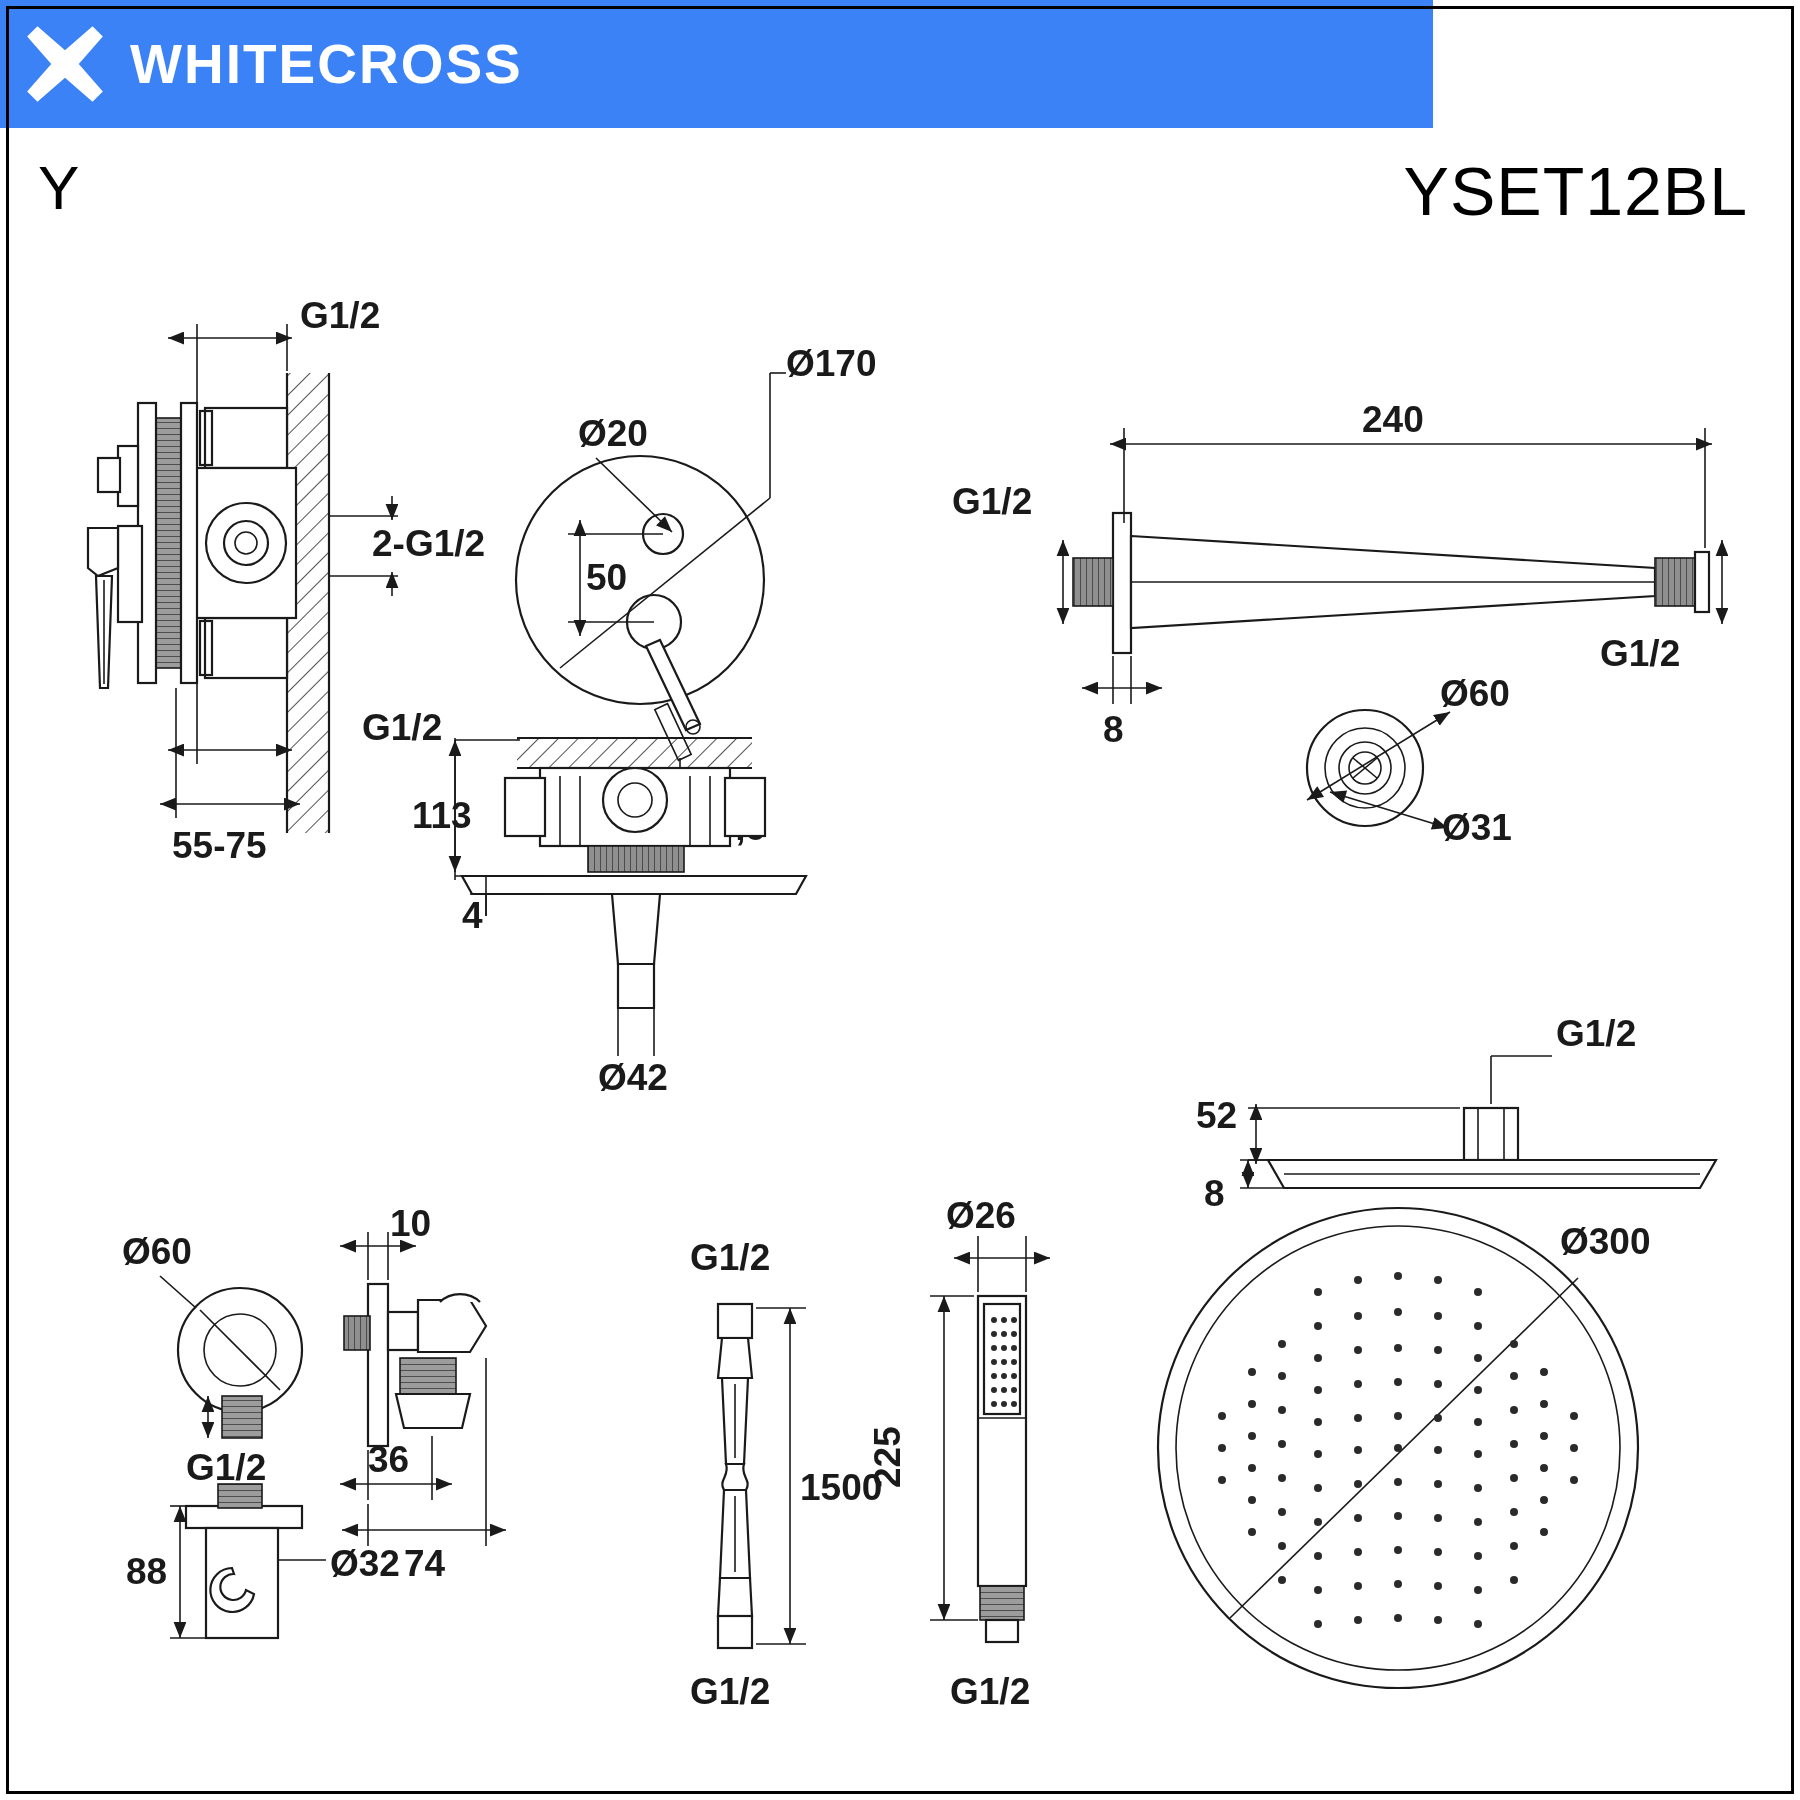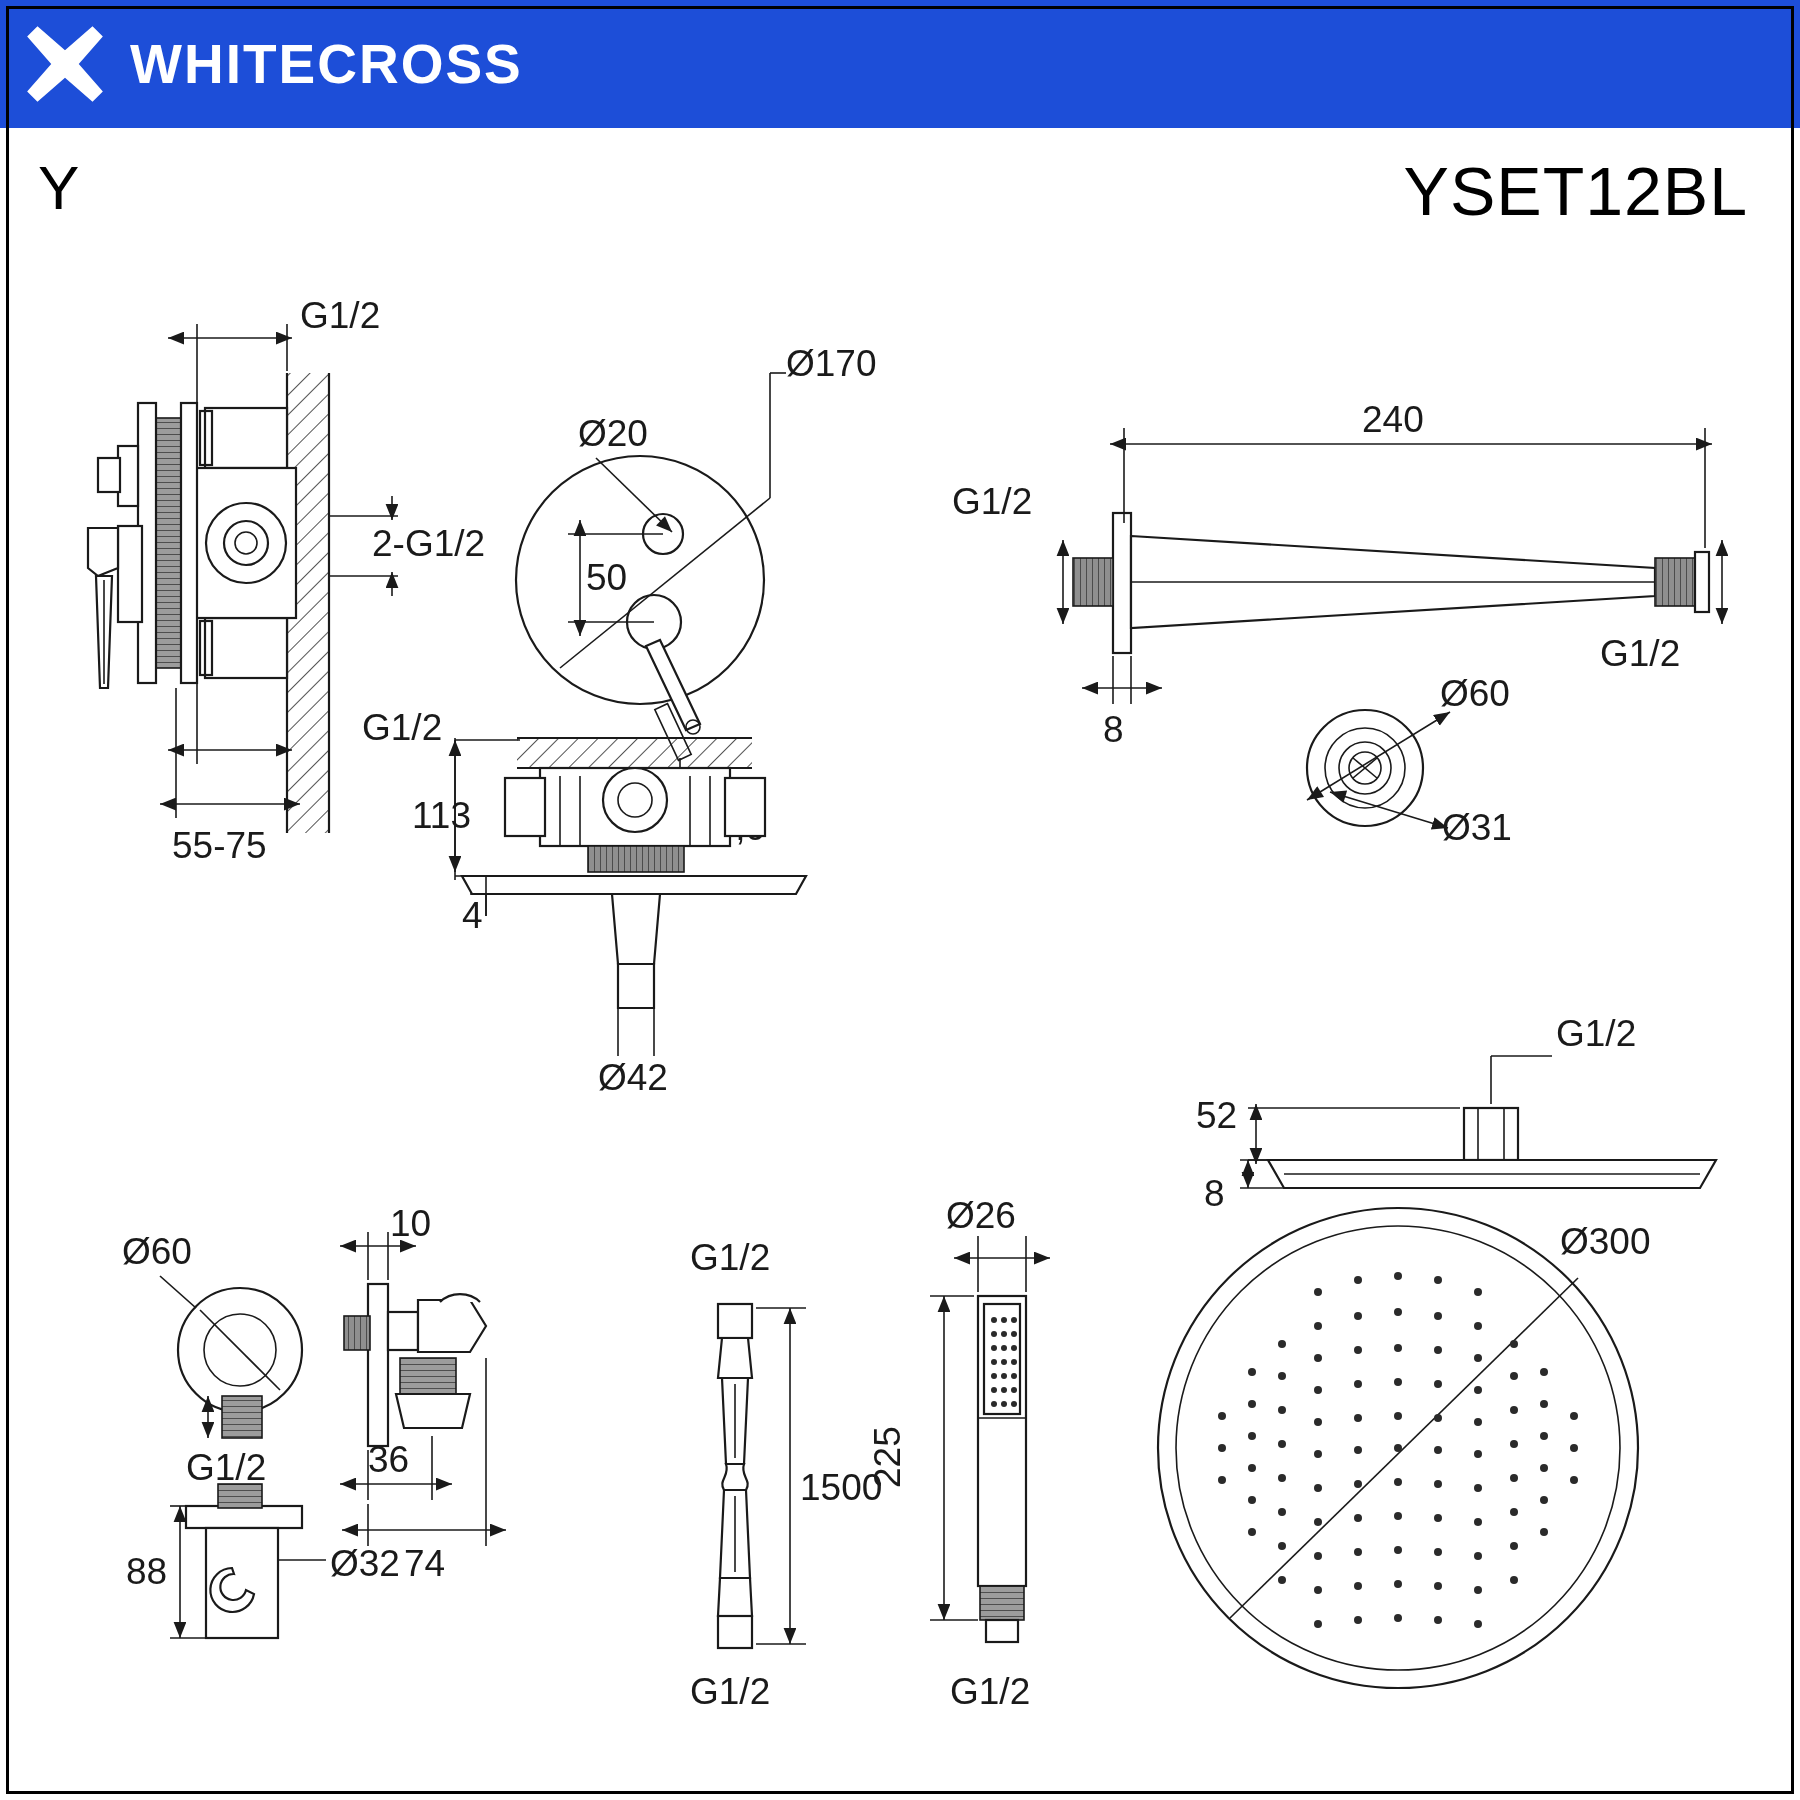"WHITECROSS" .header { background: #1d4ed8 -> #3b82f6; width: 1800px -> 1433px }
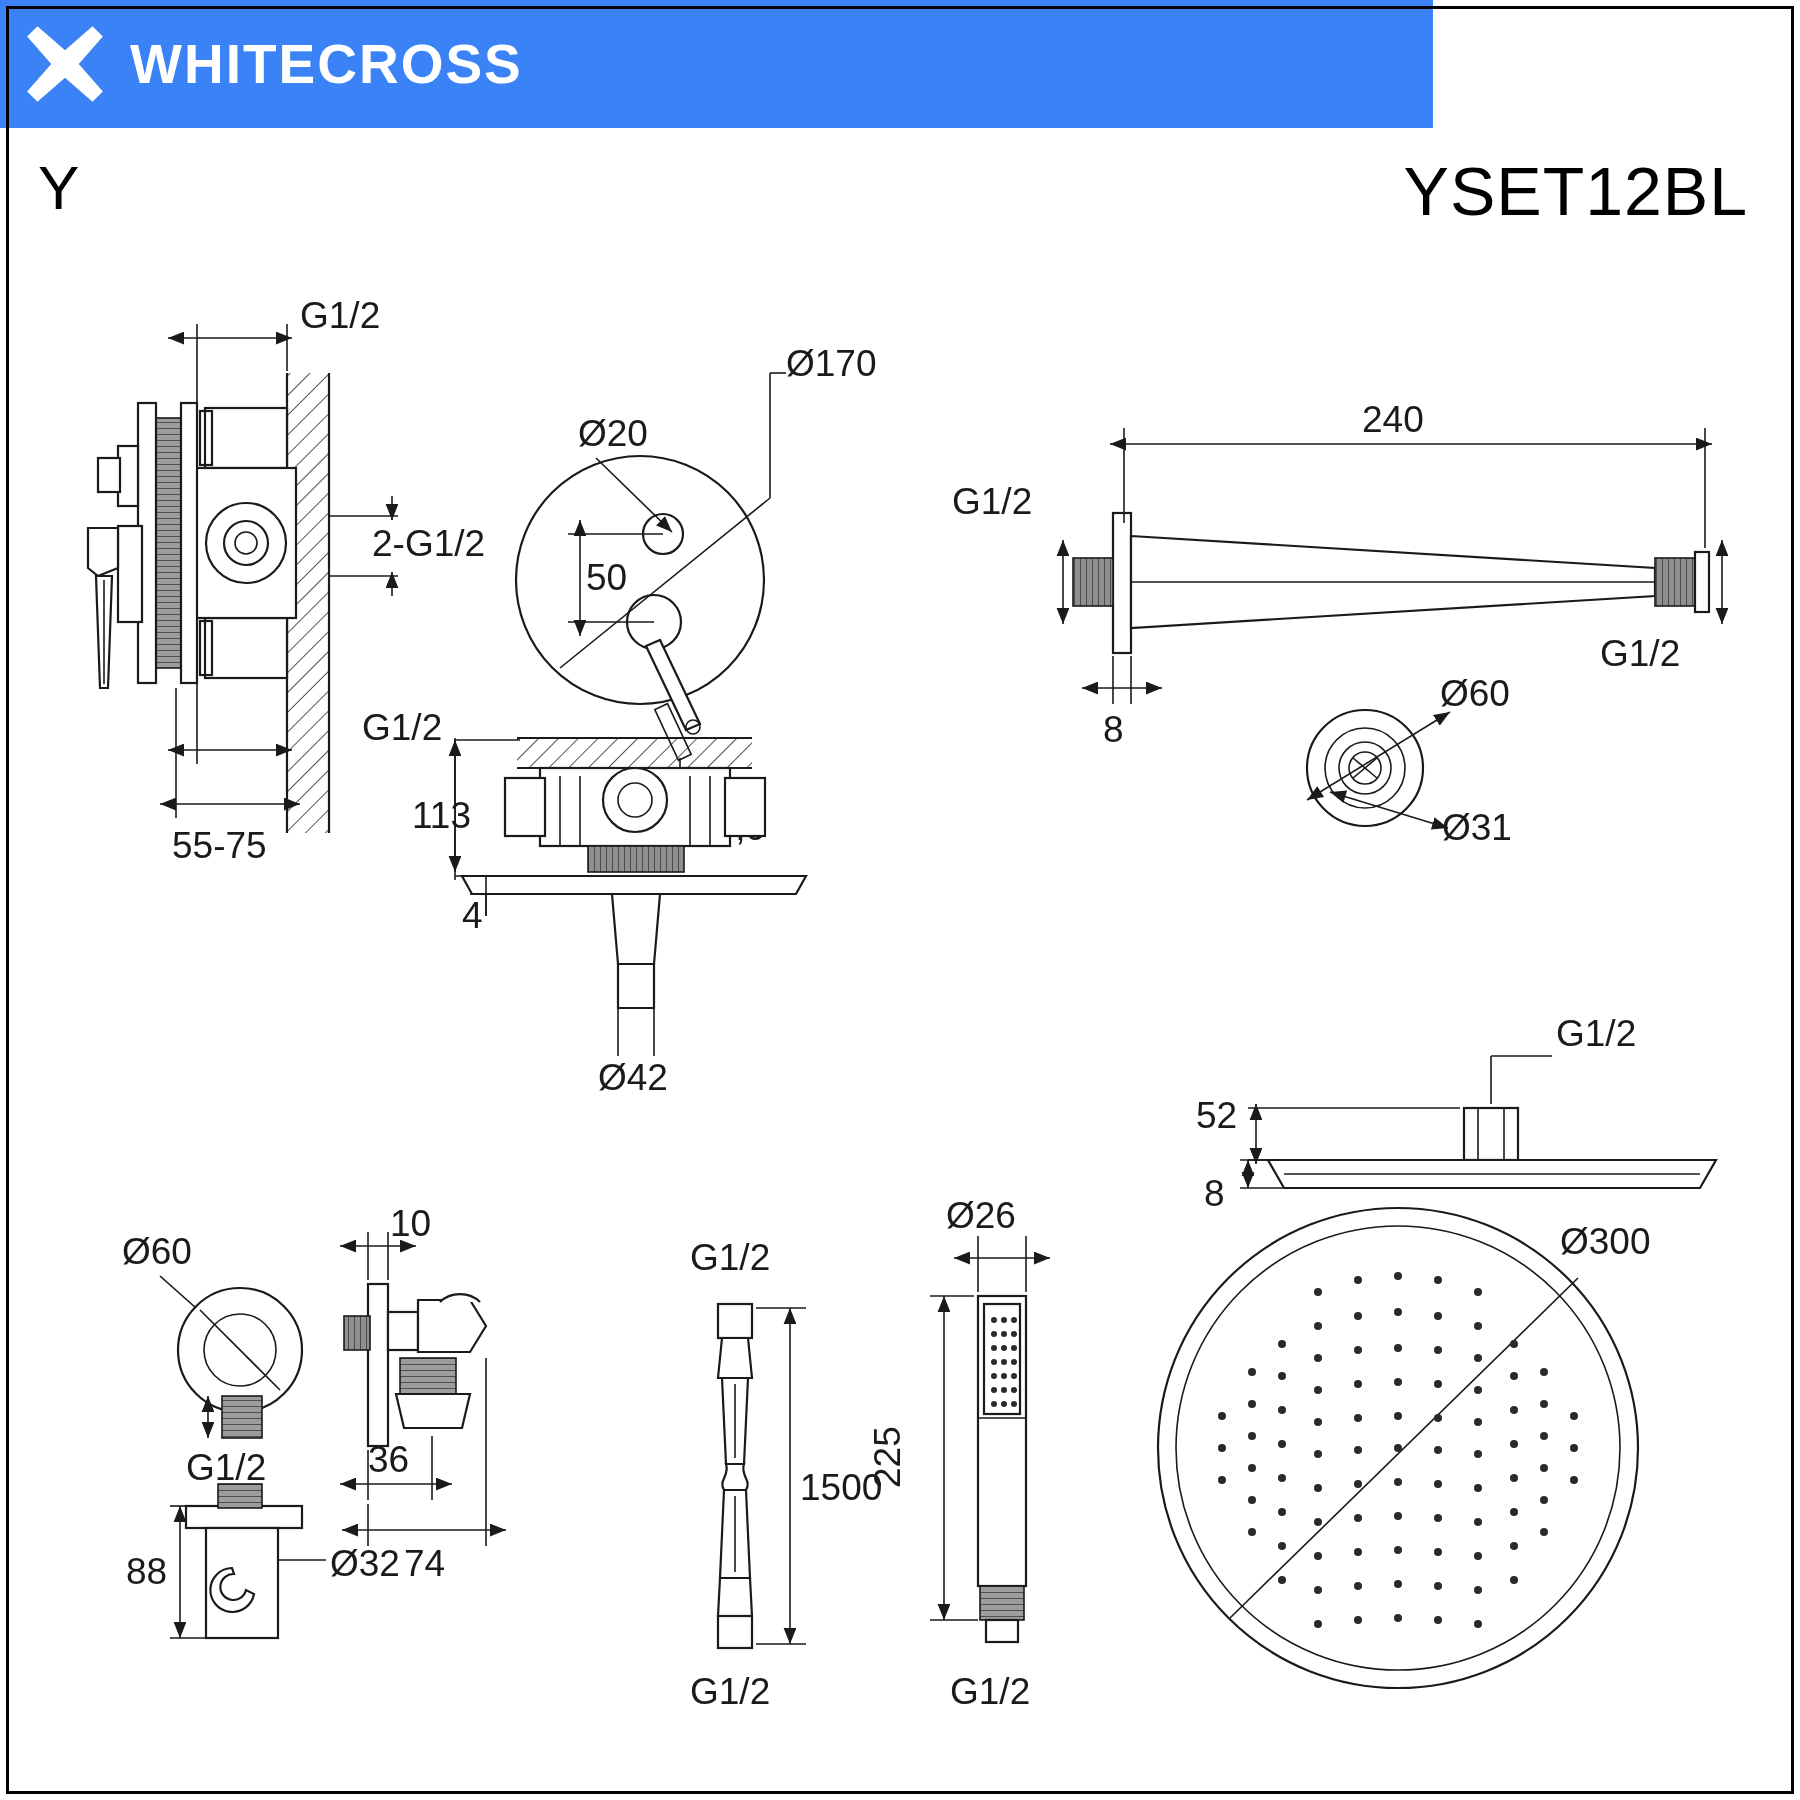"G1/2" .sheet { font-weight: none -> bold }
